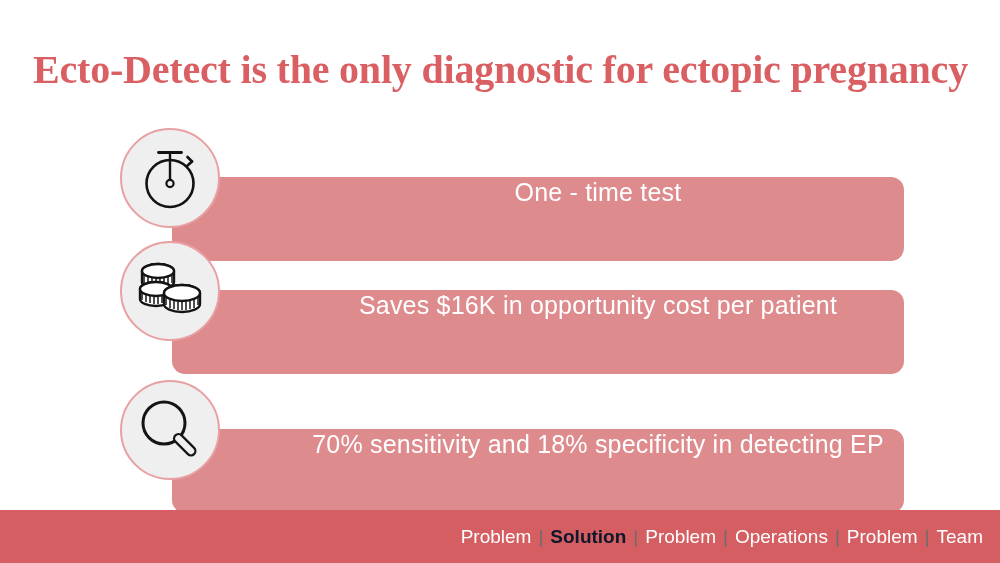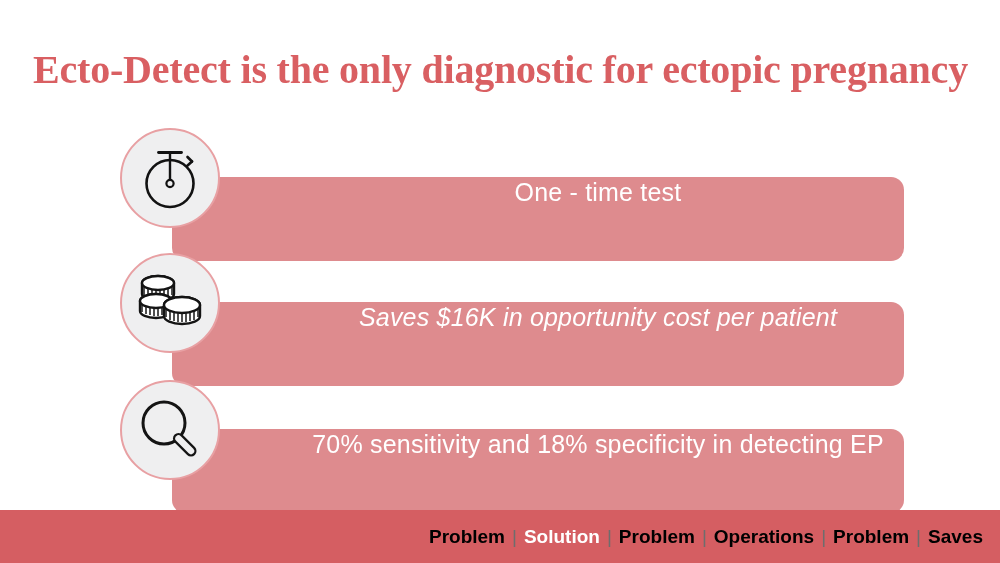"Saves $16K in opportunity cost" .feature-row.row-2 { font-style: italic -> none; top: 251px -> 239px }
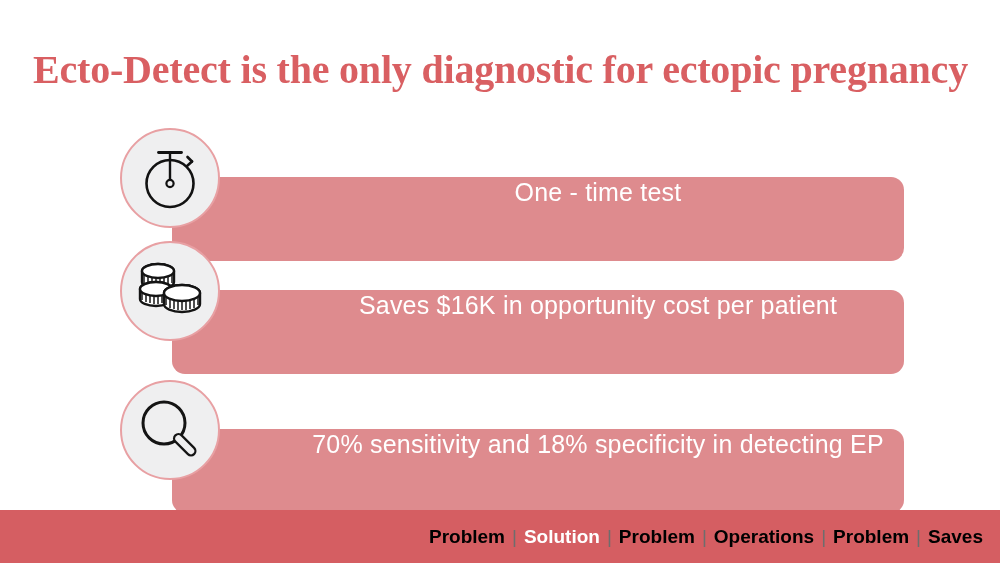"Problem" .nav-item { color: #000000 -> #ffffff; font-weight: 700 -> 400 }
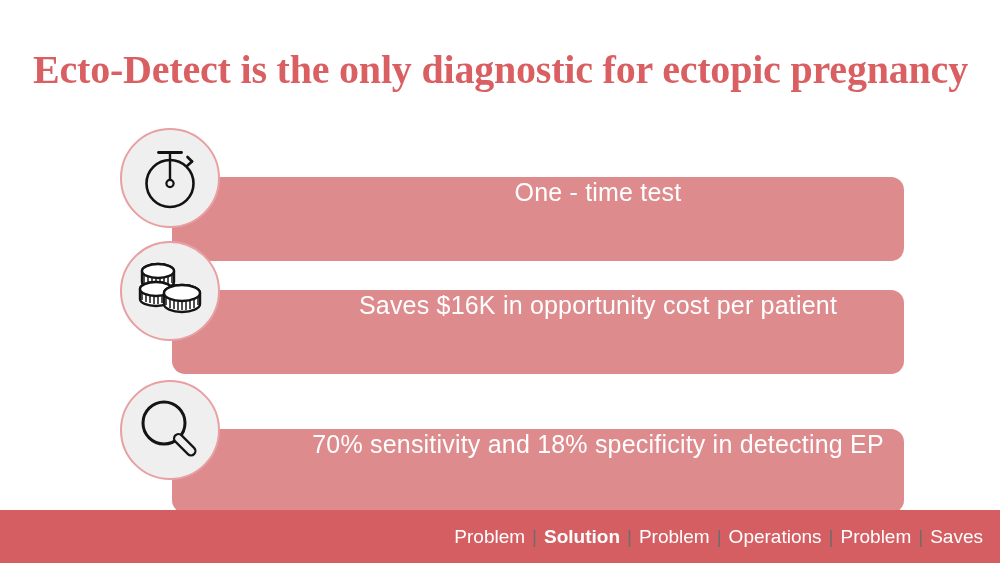"Solution" .nav-item.active { color: #ffffff -> #0f172a }
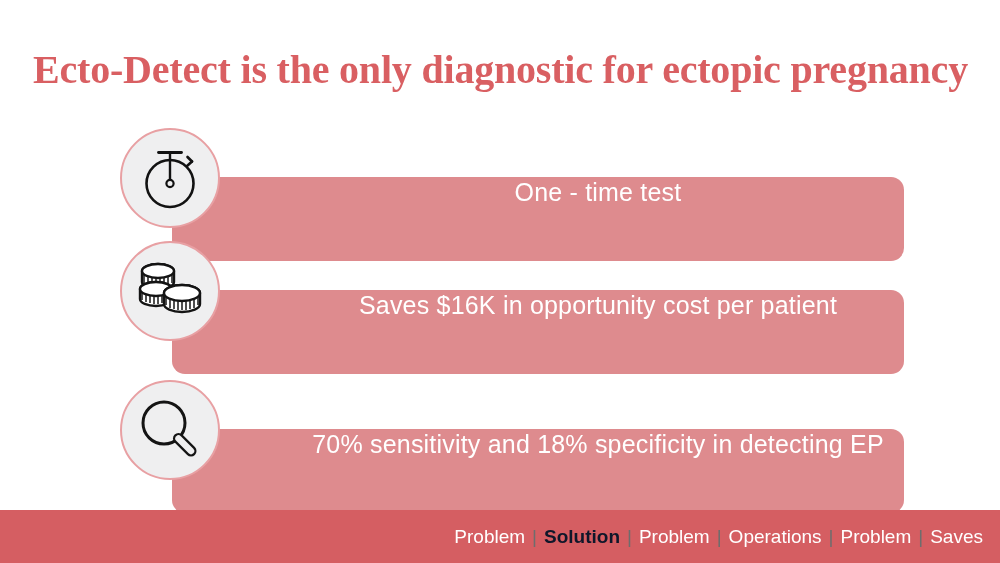"Saves" span.nav-item { text: Saves -> Team }
